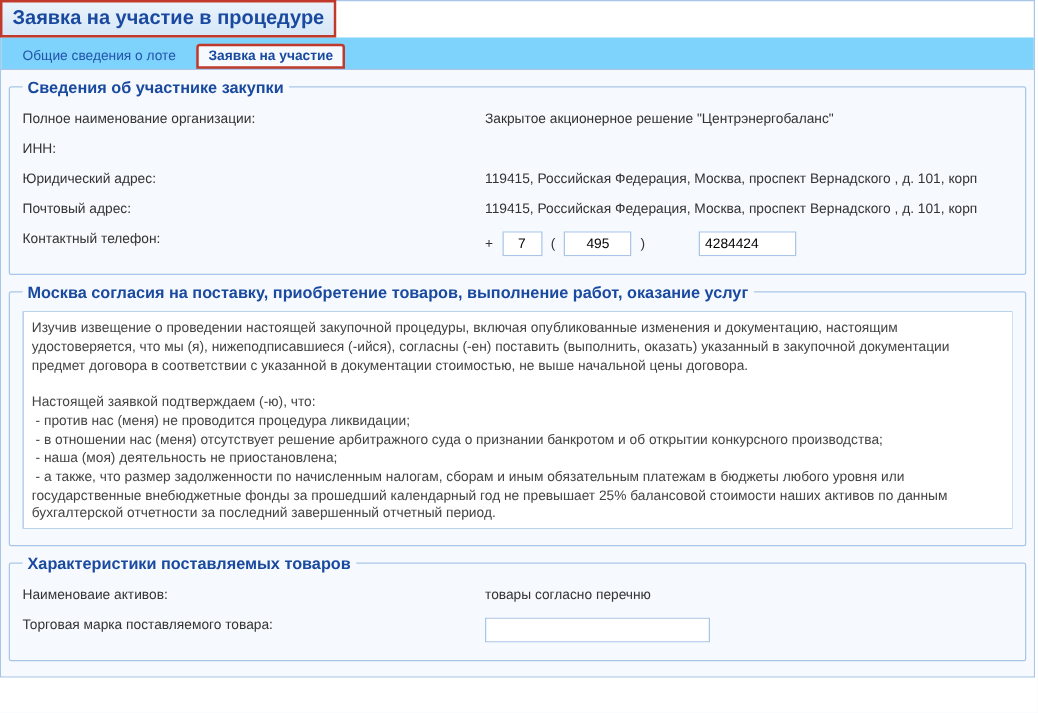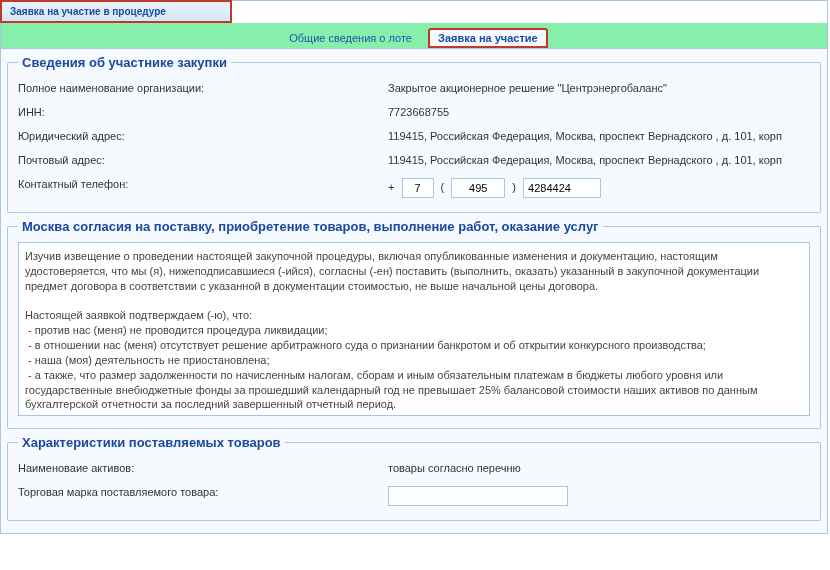"Заявка на участие в процедуре" .panel-title { font-size: 10px -> 16px }
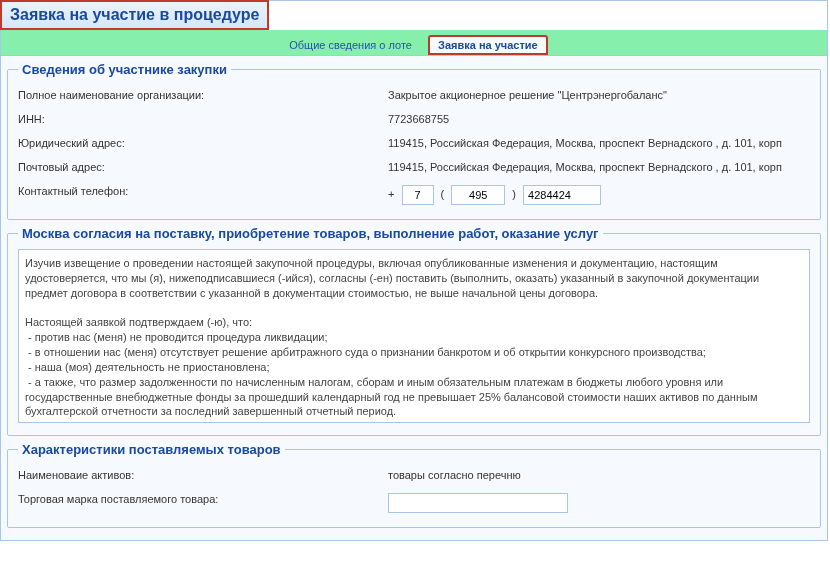"Общие сведения о лоте Заявка" .tabs-row { background: #86efac -> #7dd3fc; text-align: center -> none }
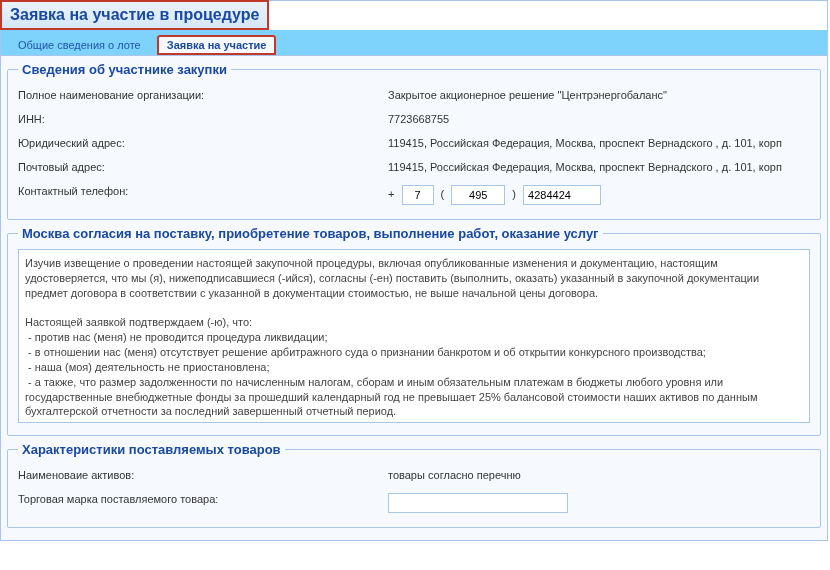"7723668755" div.form-value { html: <div>7723668755</div> -> none }
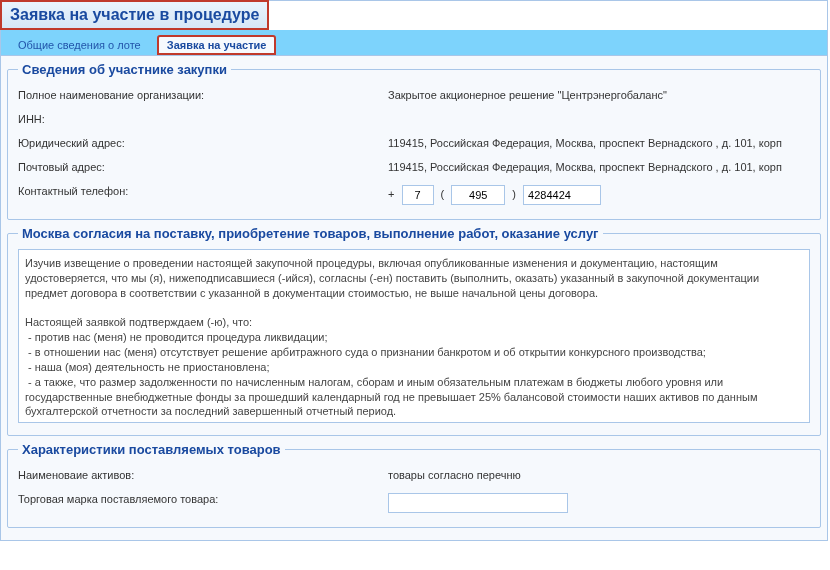"4284424" .phone-number { margin-left: none -> 36px }
